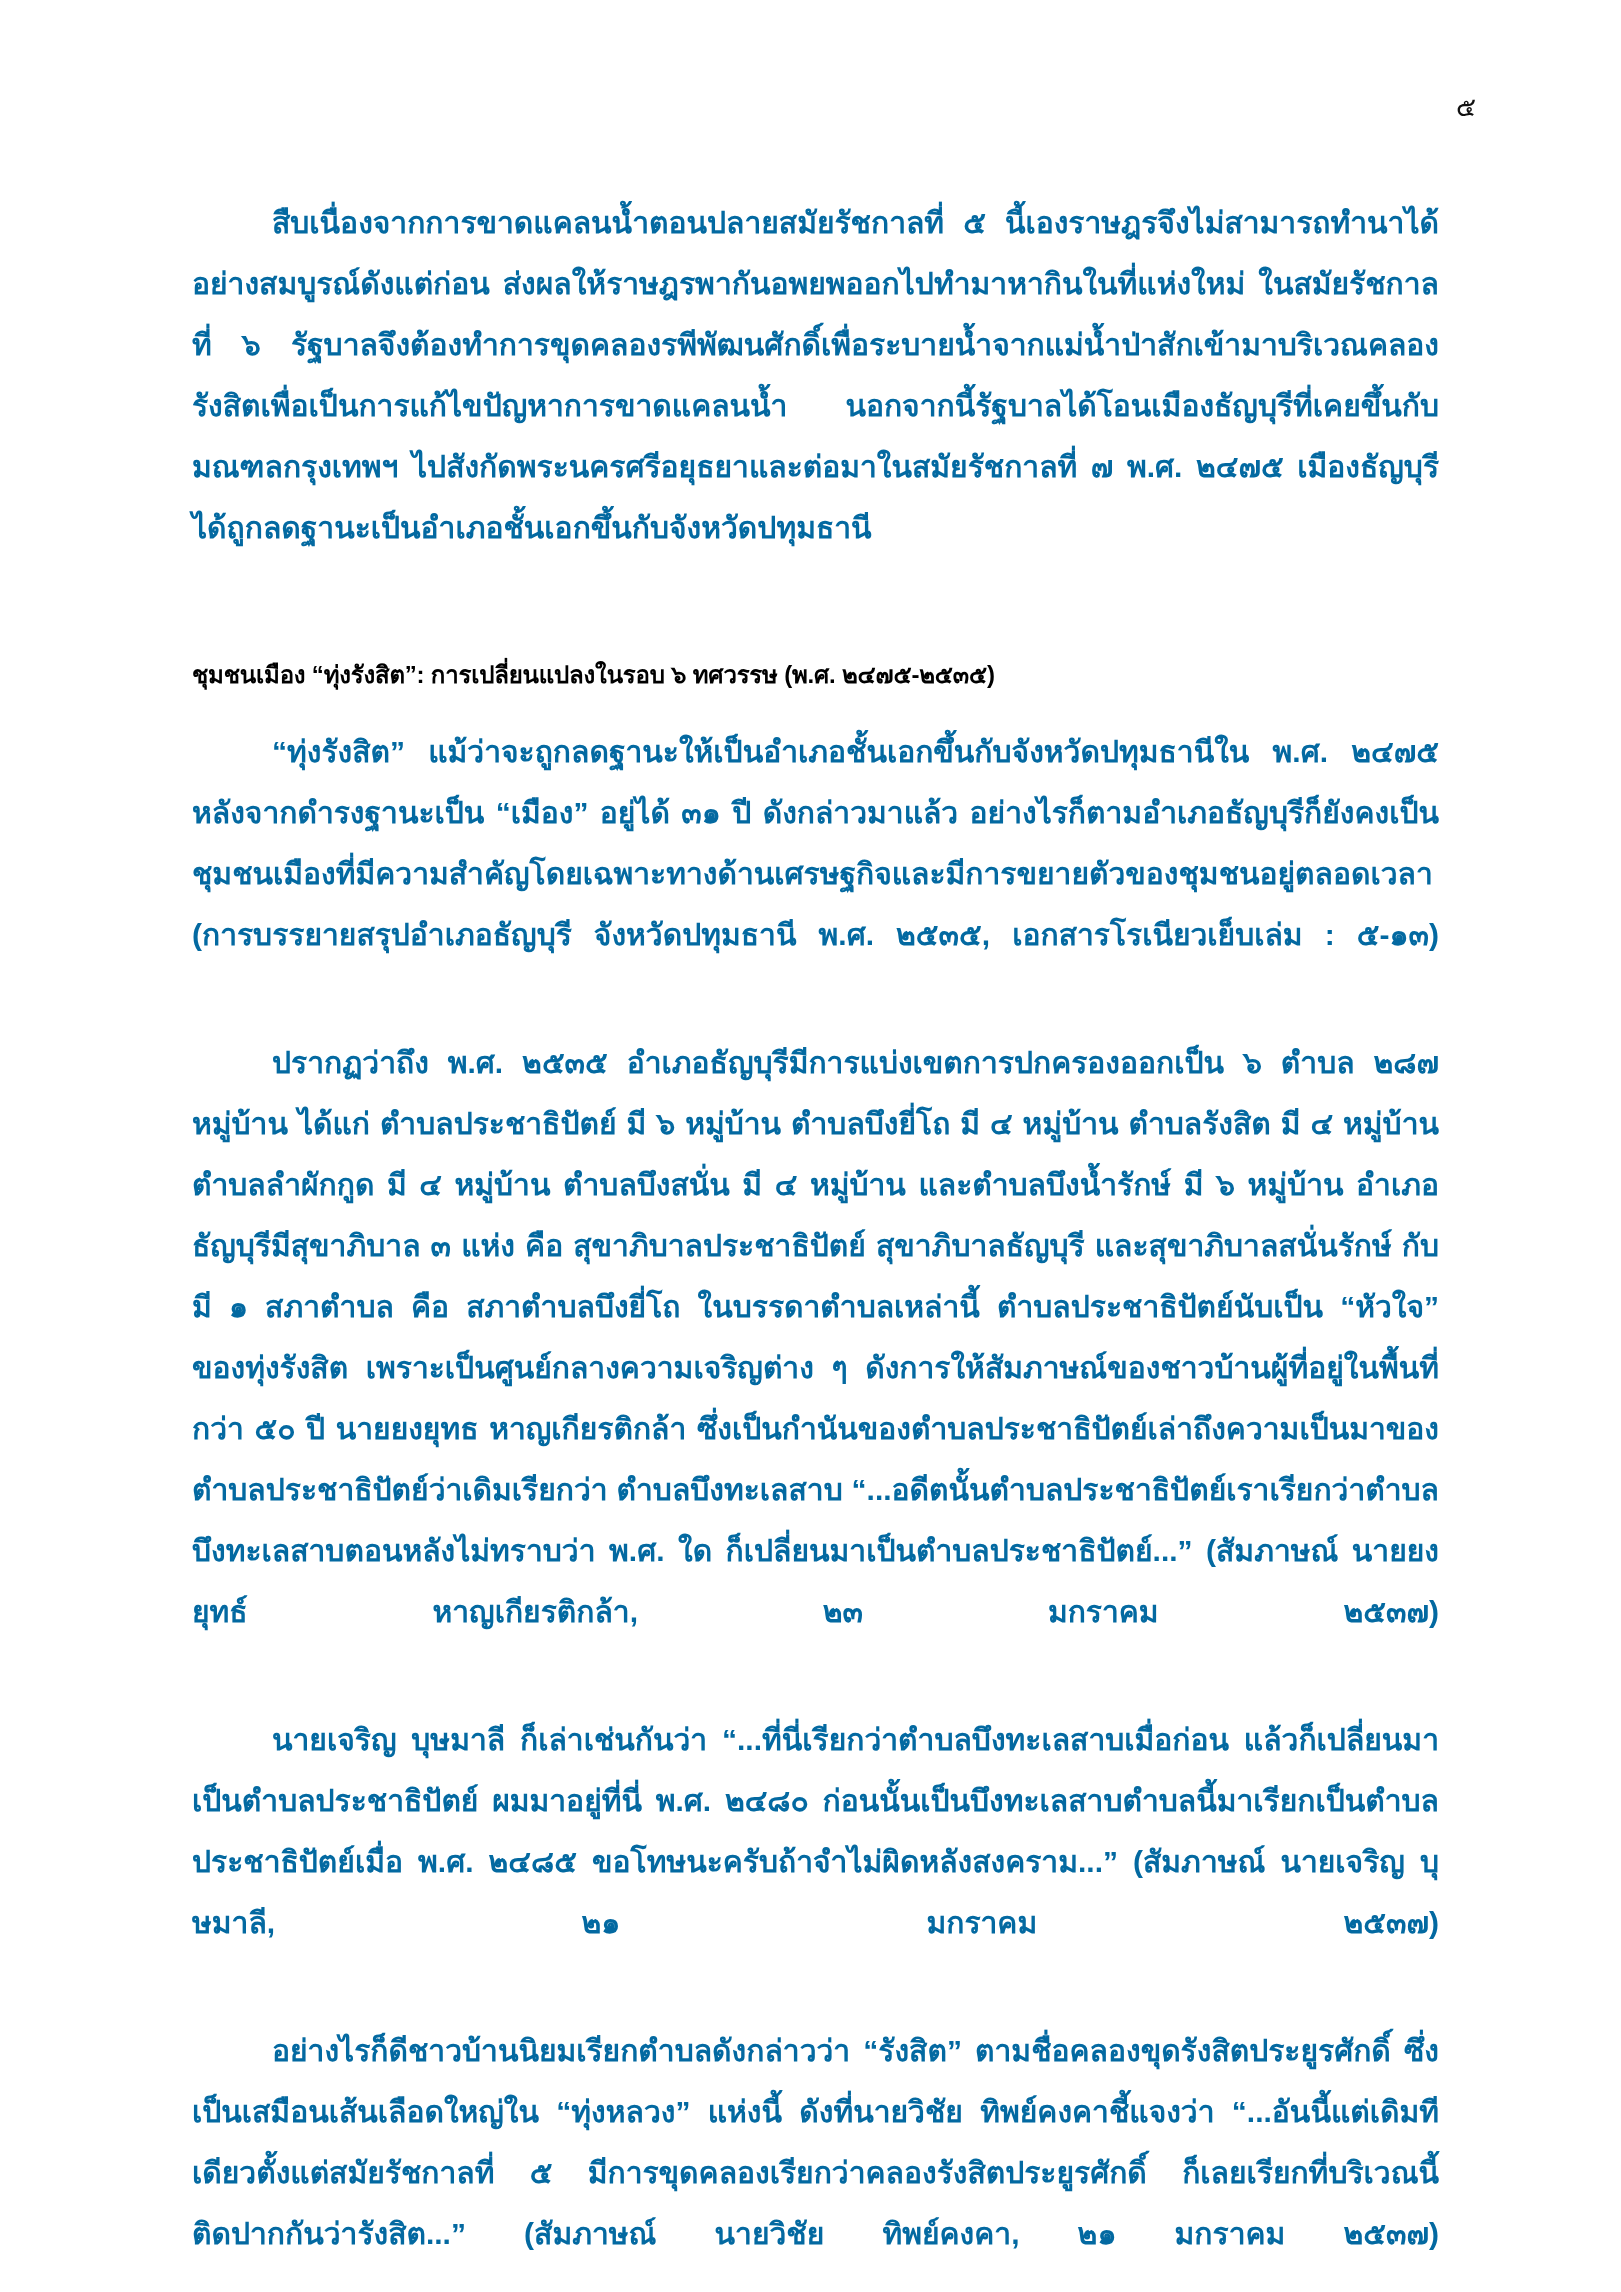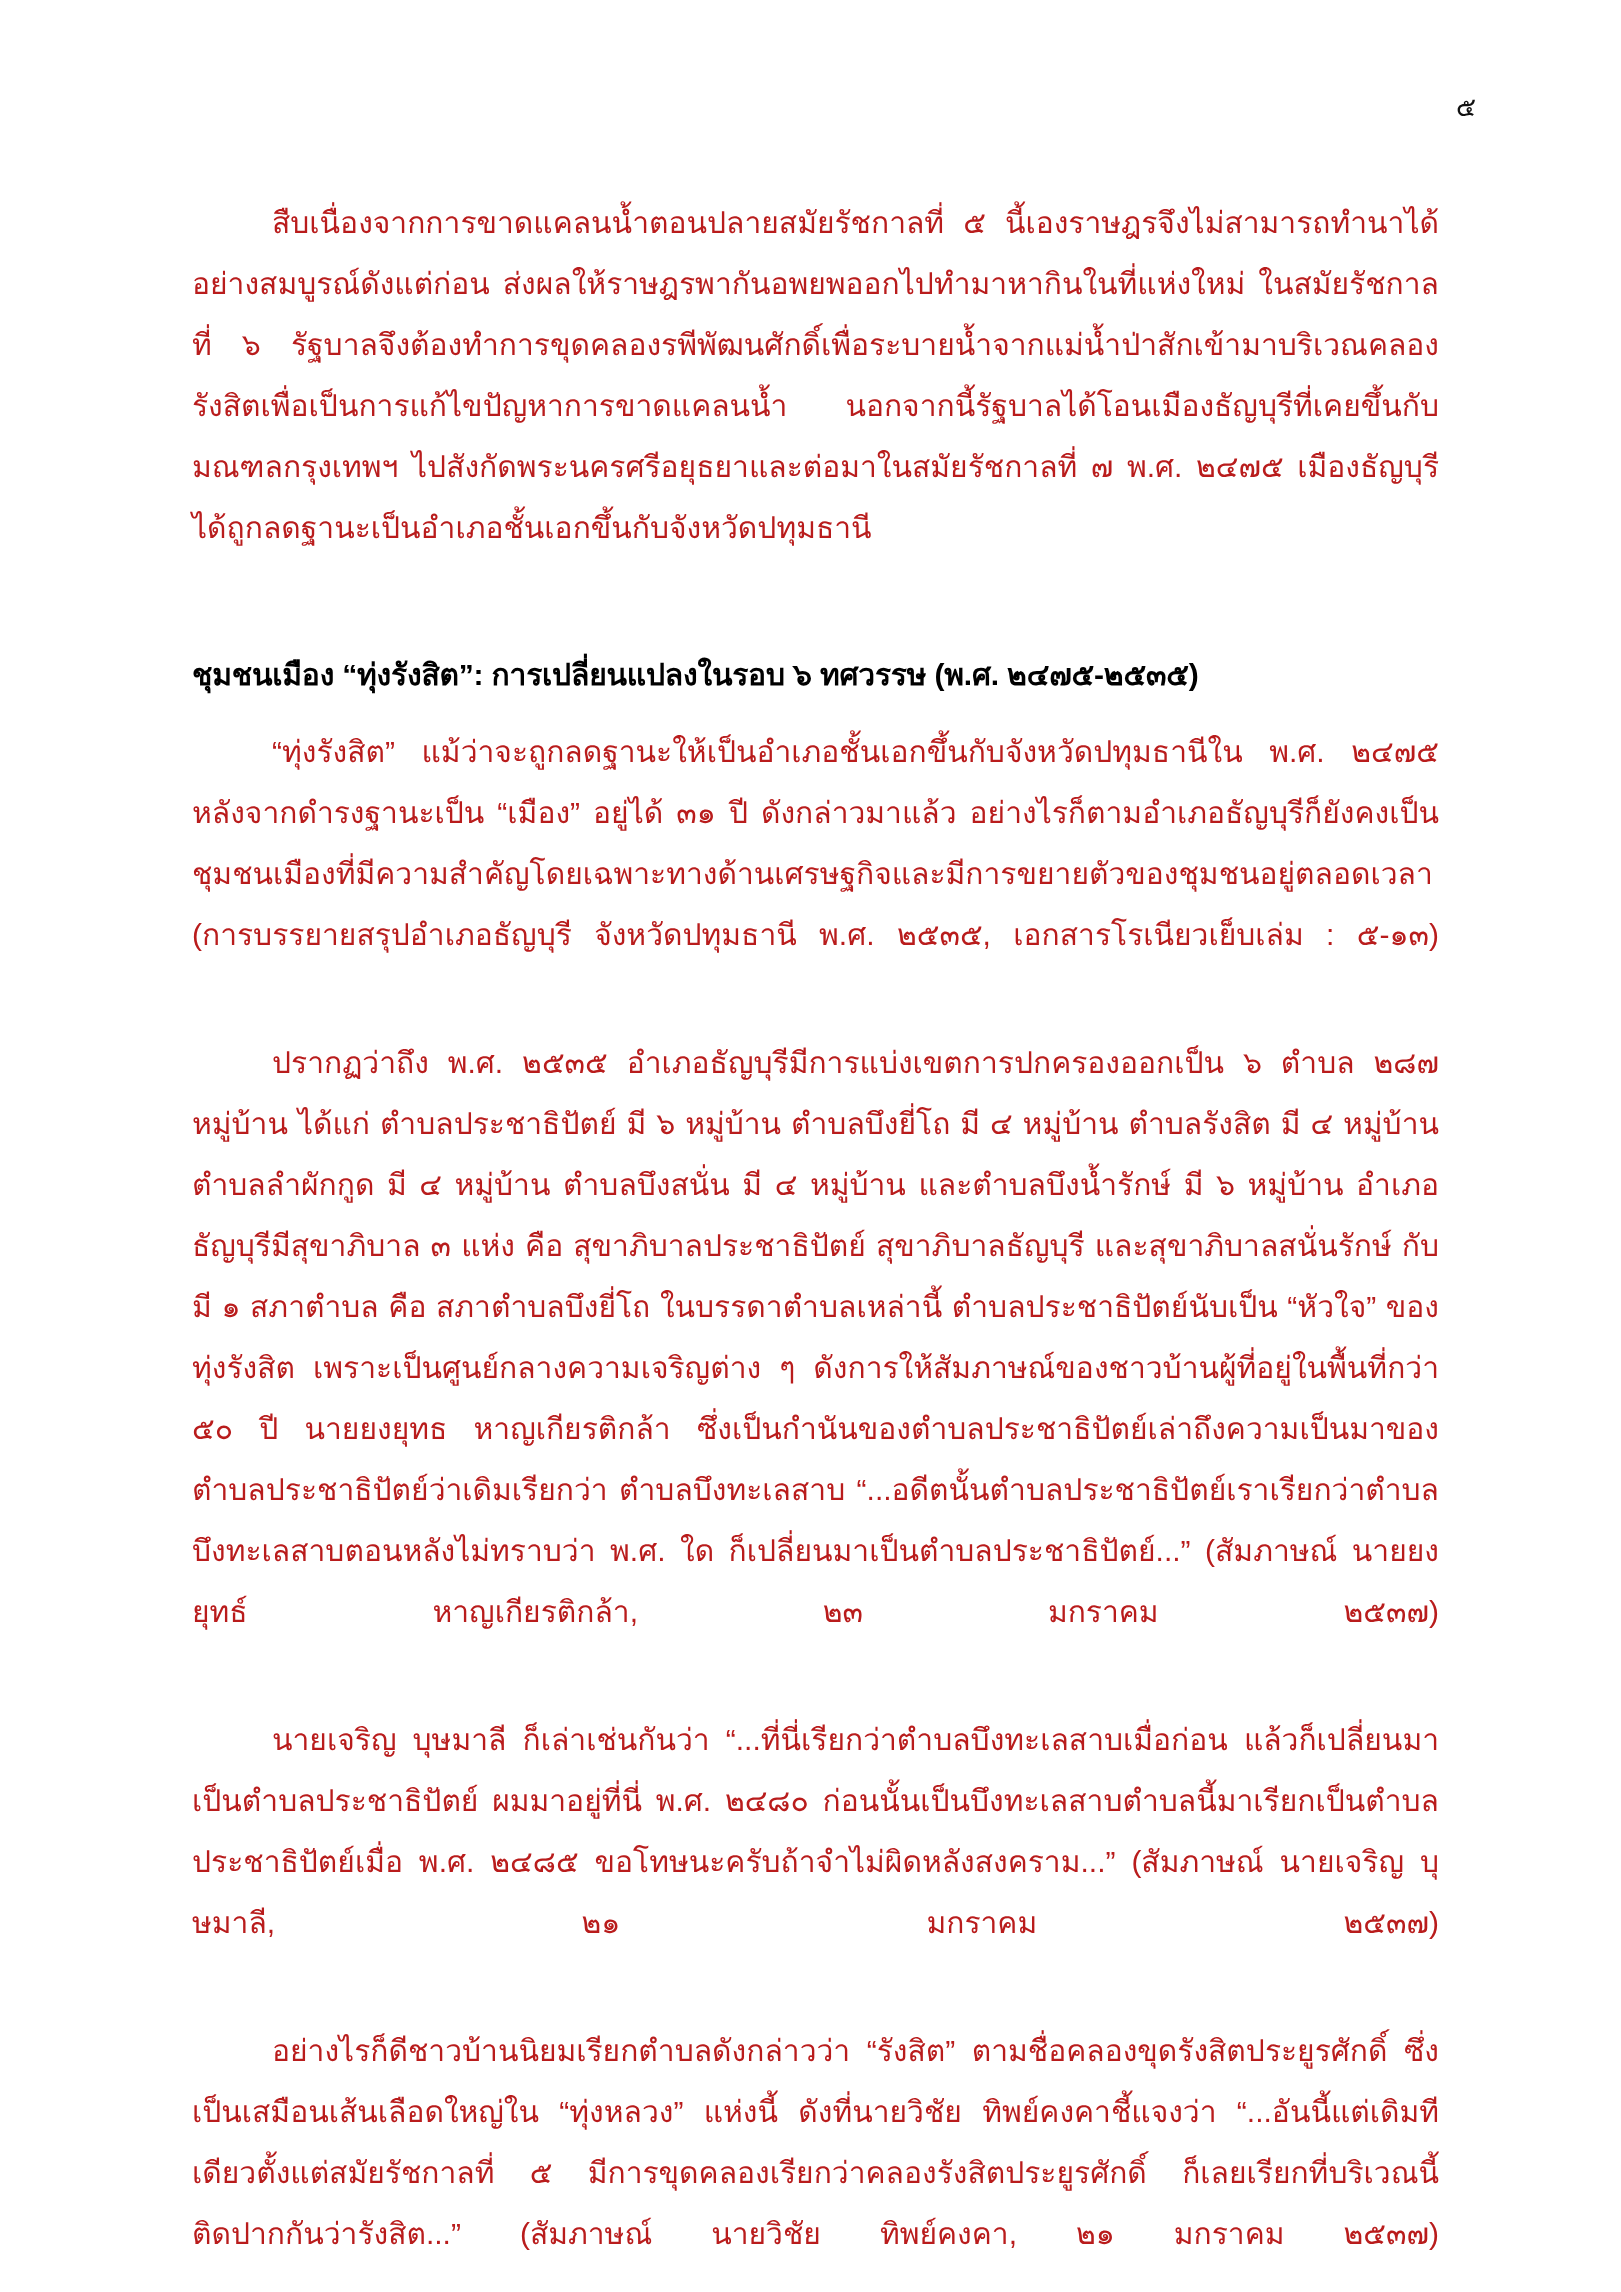"สืบเนื่องจากการขาดแคลนน้ำตอนปลายสมัยรัชก" p.para { color: #b91c1c -> #0369a1; font-weight: 400 -> 700 }
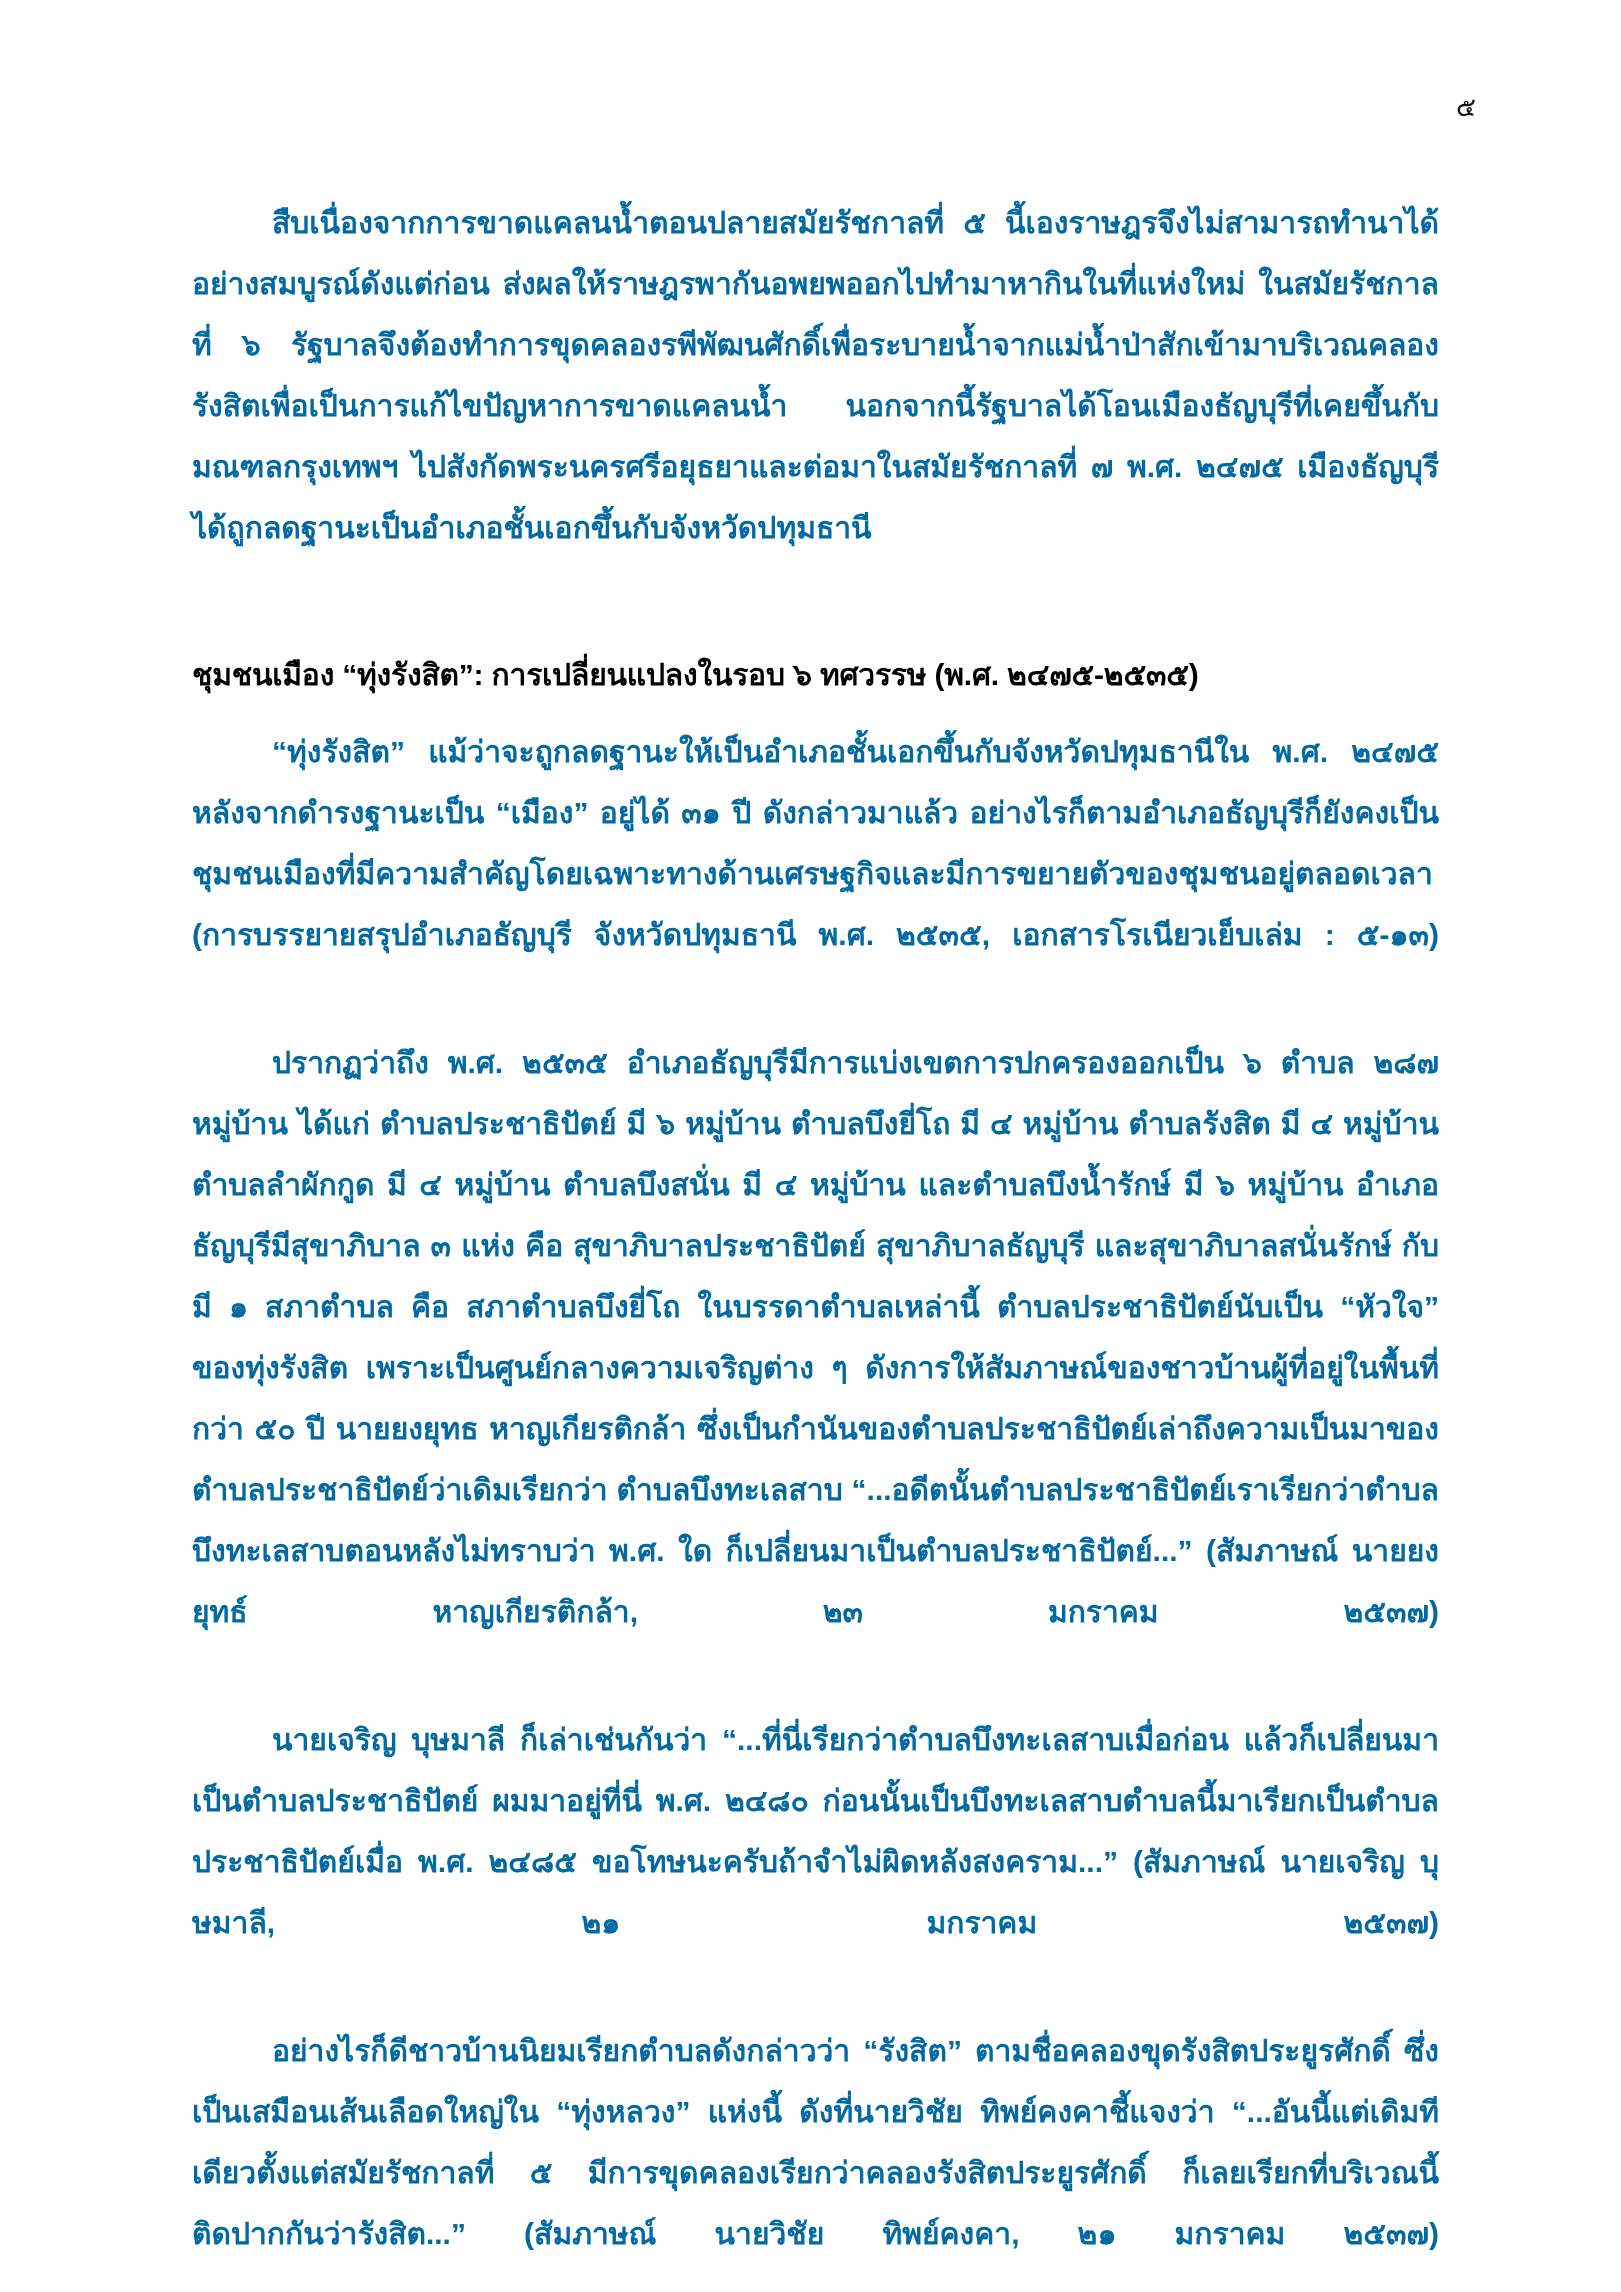"ชุมชนเมือง “ทุ่งรังสิต”:" h2.section-head { font-size: 30px -> 24px }
